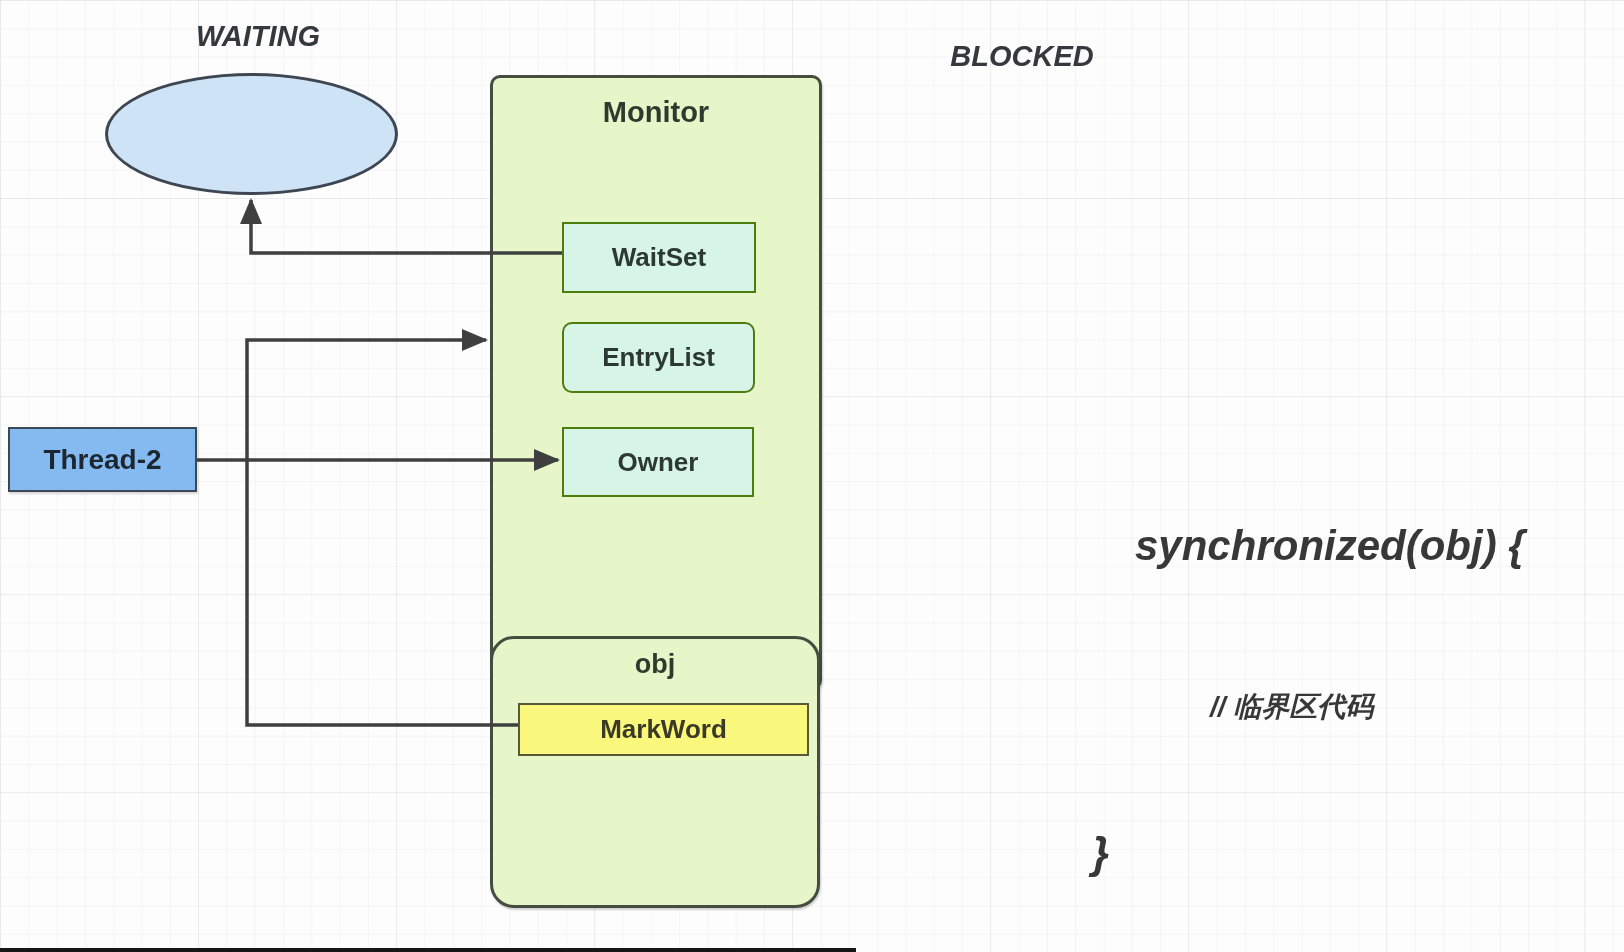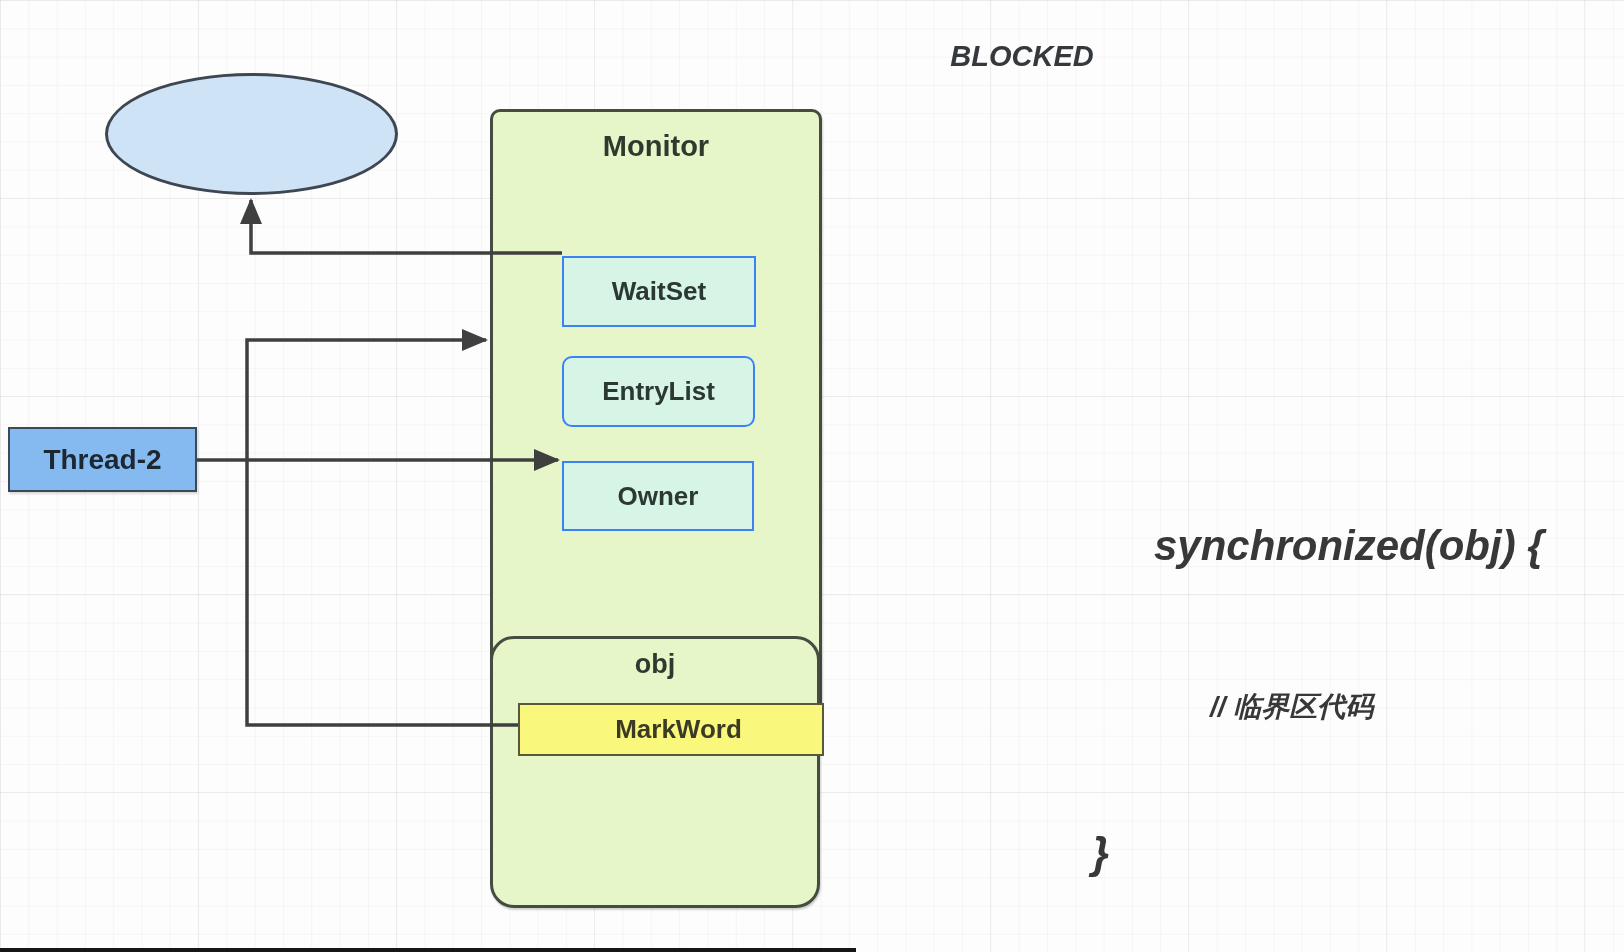"WAITING" div.abs { html: none -> <div>WAITING</div> }
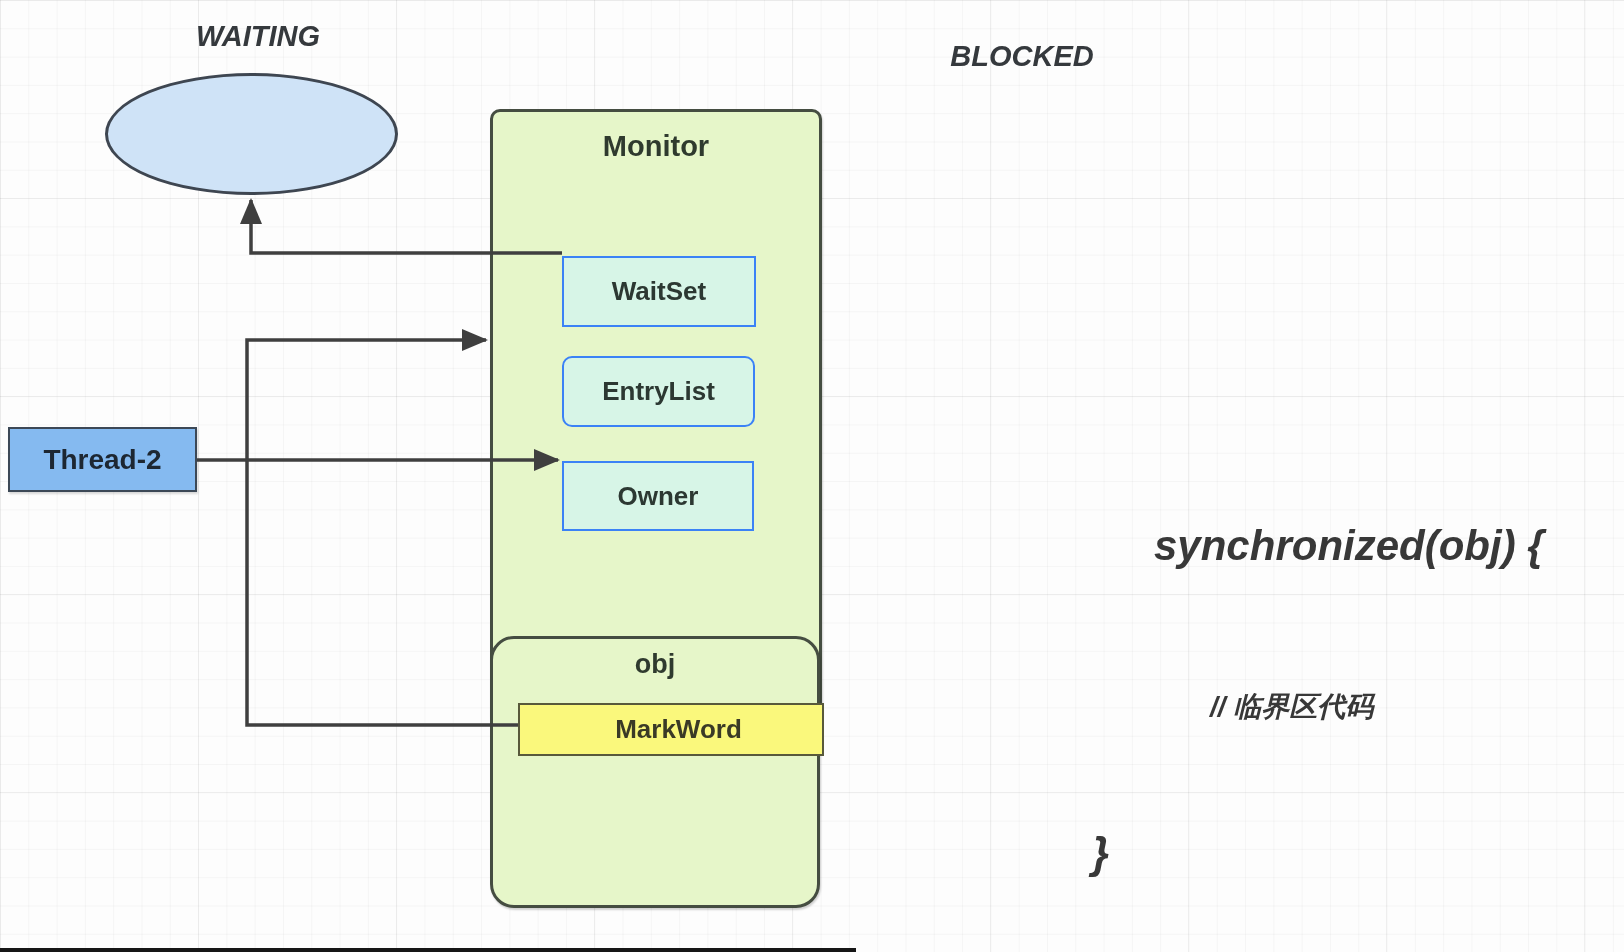"Monitor" div.abs { margin-top: 34px -> none }
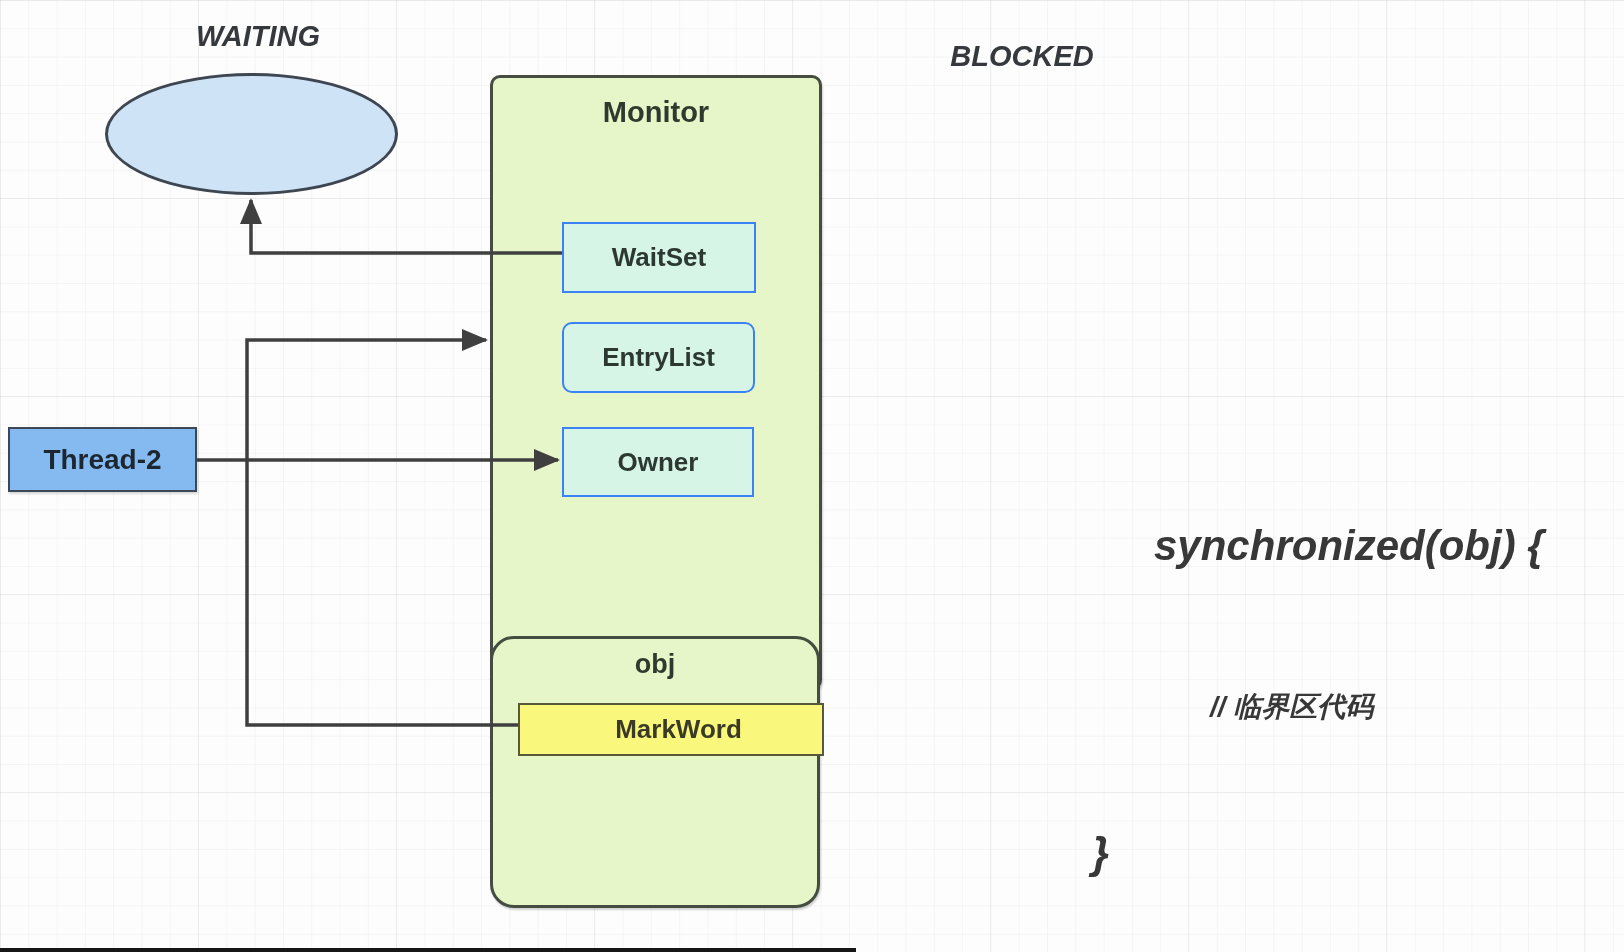"WaitSet" .field-box { border: 2px solid #3b82f6 -> 2px solid #4d7c0f }
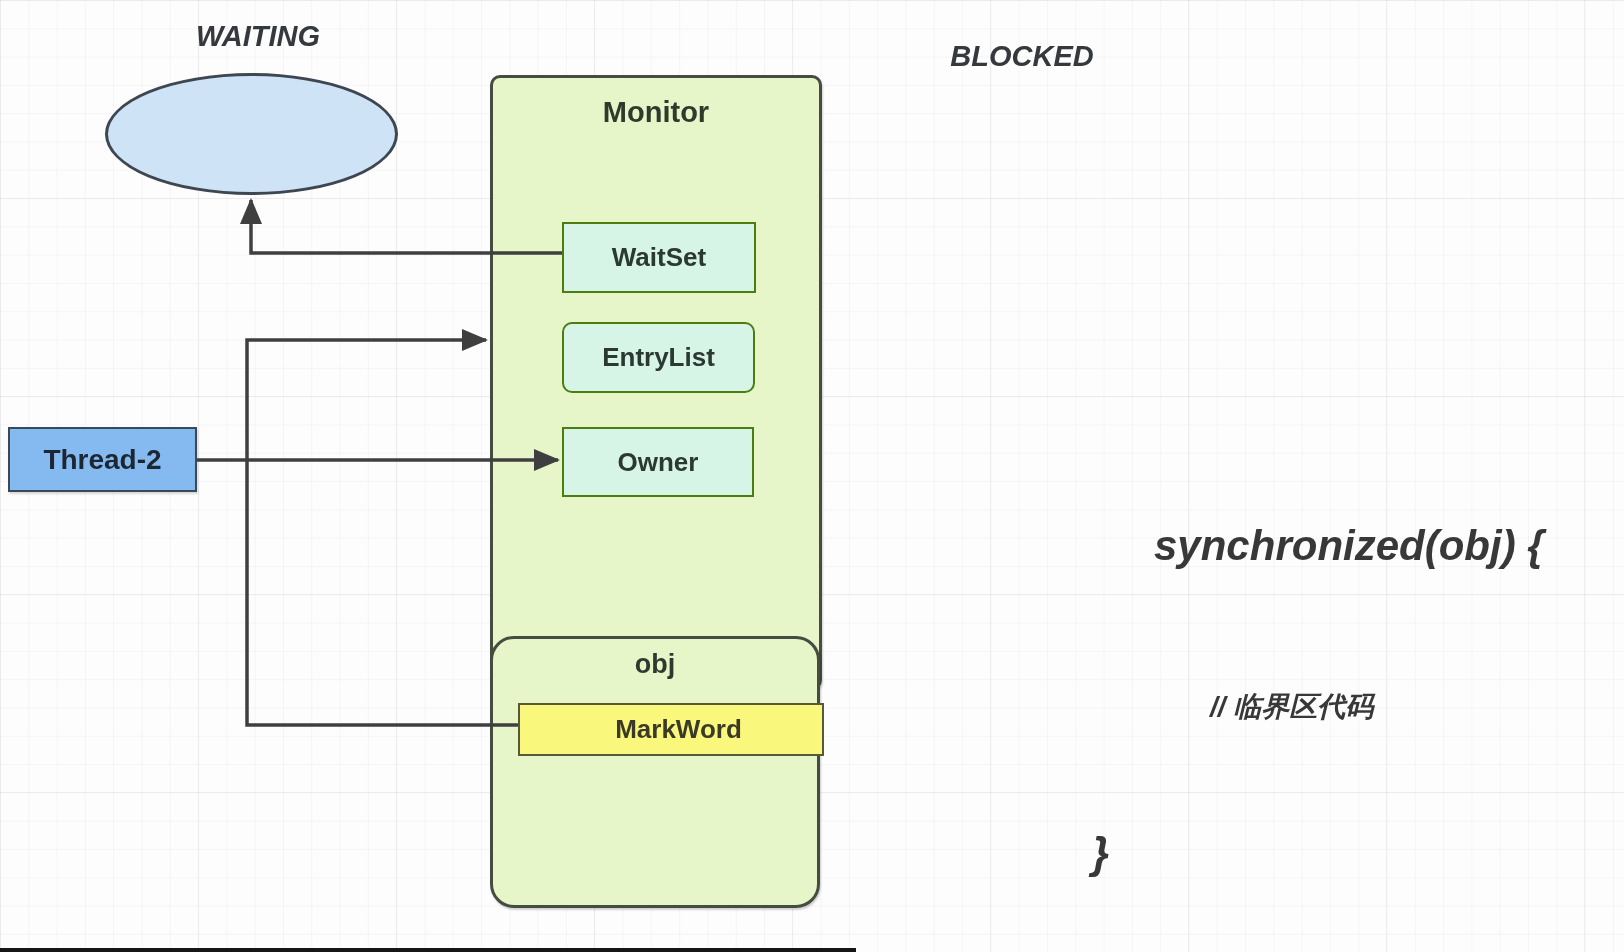"synchronized(obj) {" div.abs { margin-left: 19px -> none }
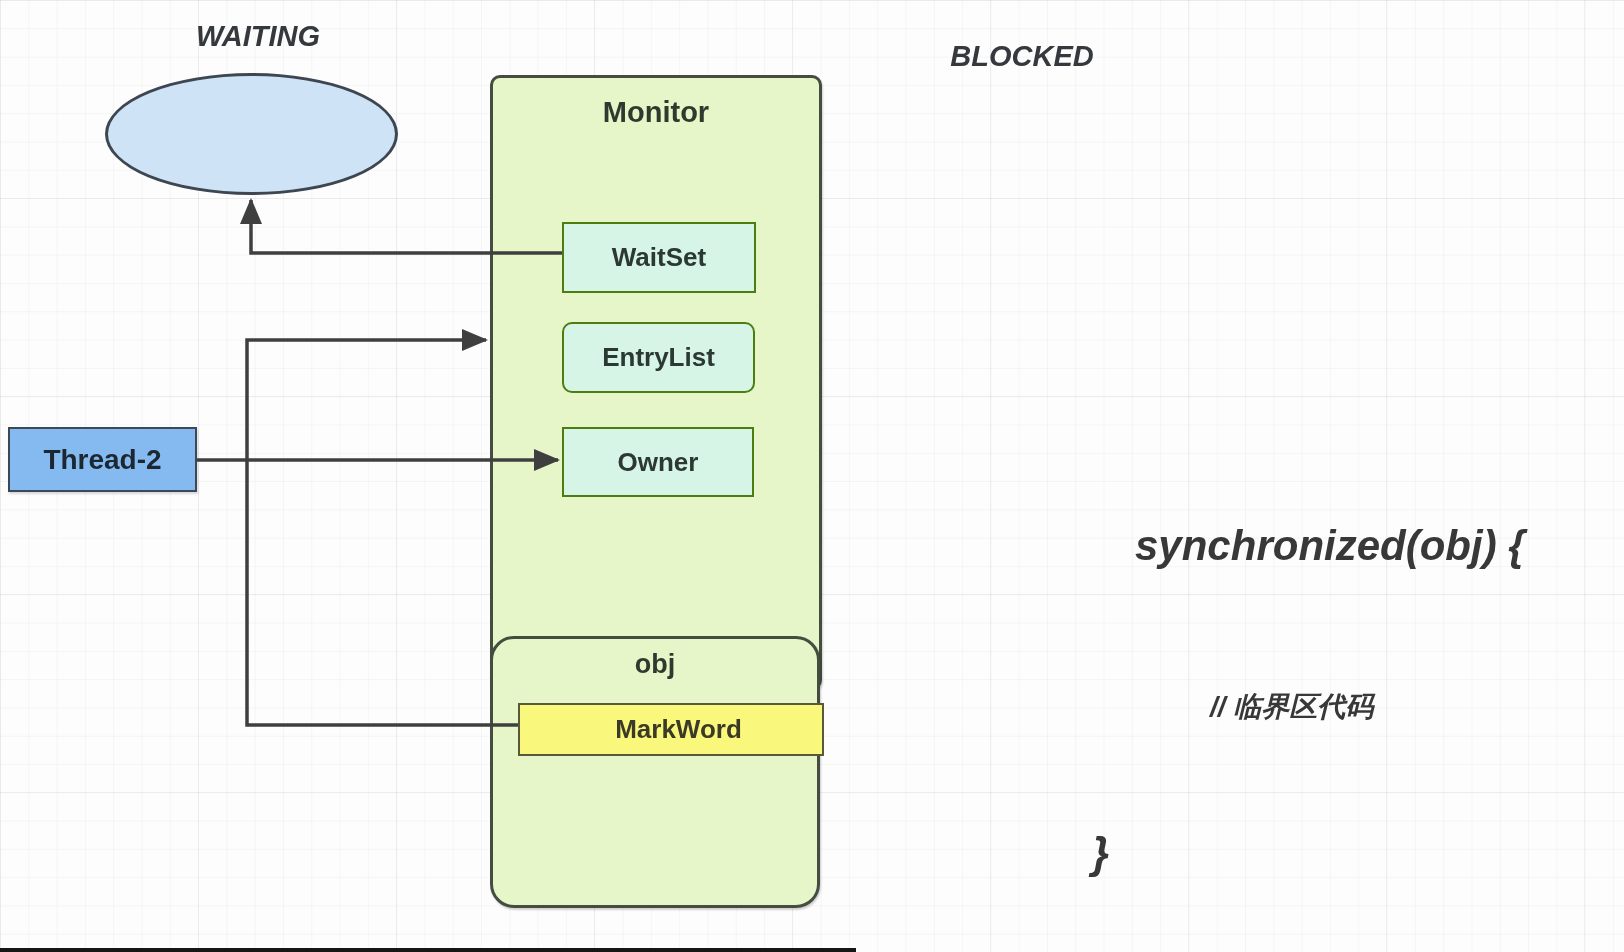"MarkWord" .markword { padding-left: 15px -> none }
